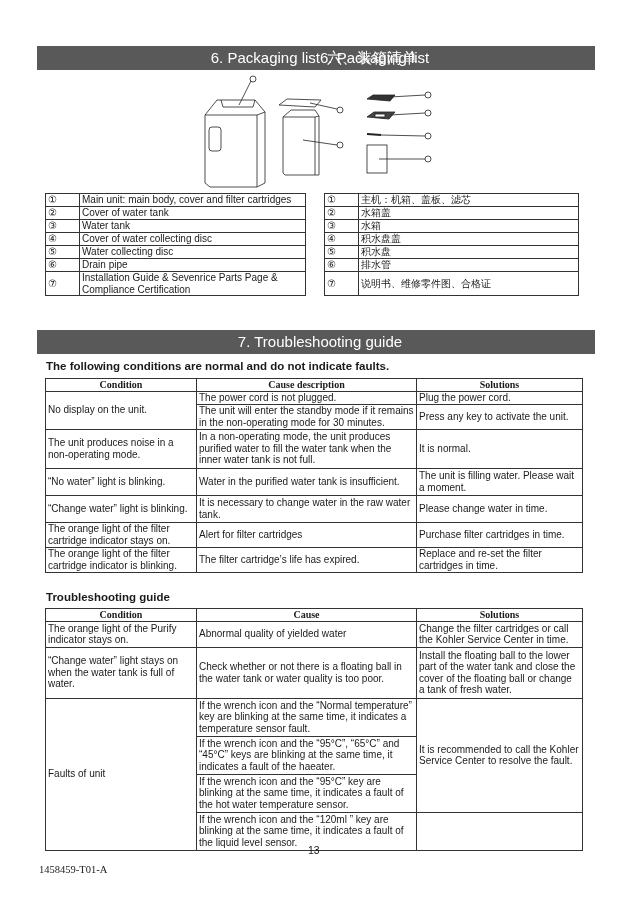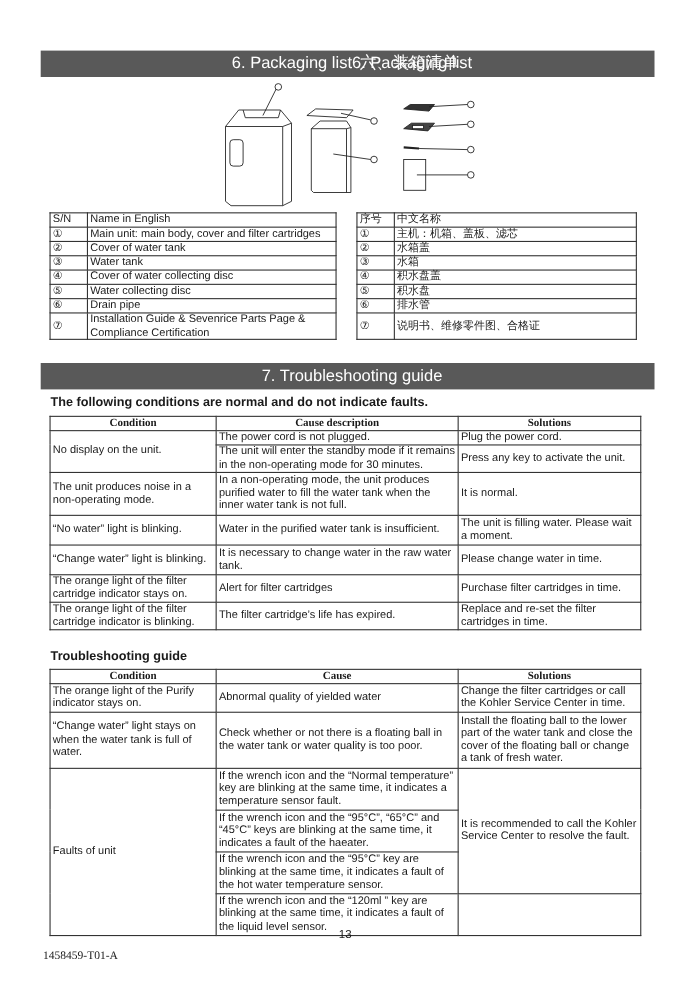"S/N" tr { html: <tr> <td>S/N</td> <td>Name in English</td> </tr> -> none }
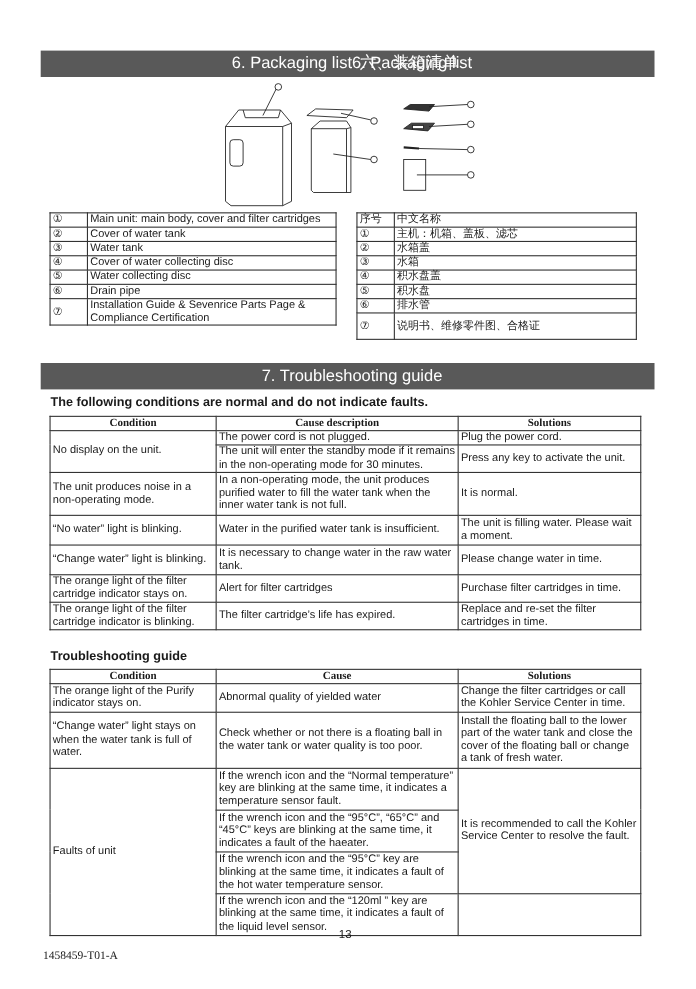"序号" tr { html: <tr> <td>序号</td> <td>中文名称</td> </tr> -> none }
